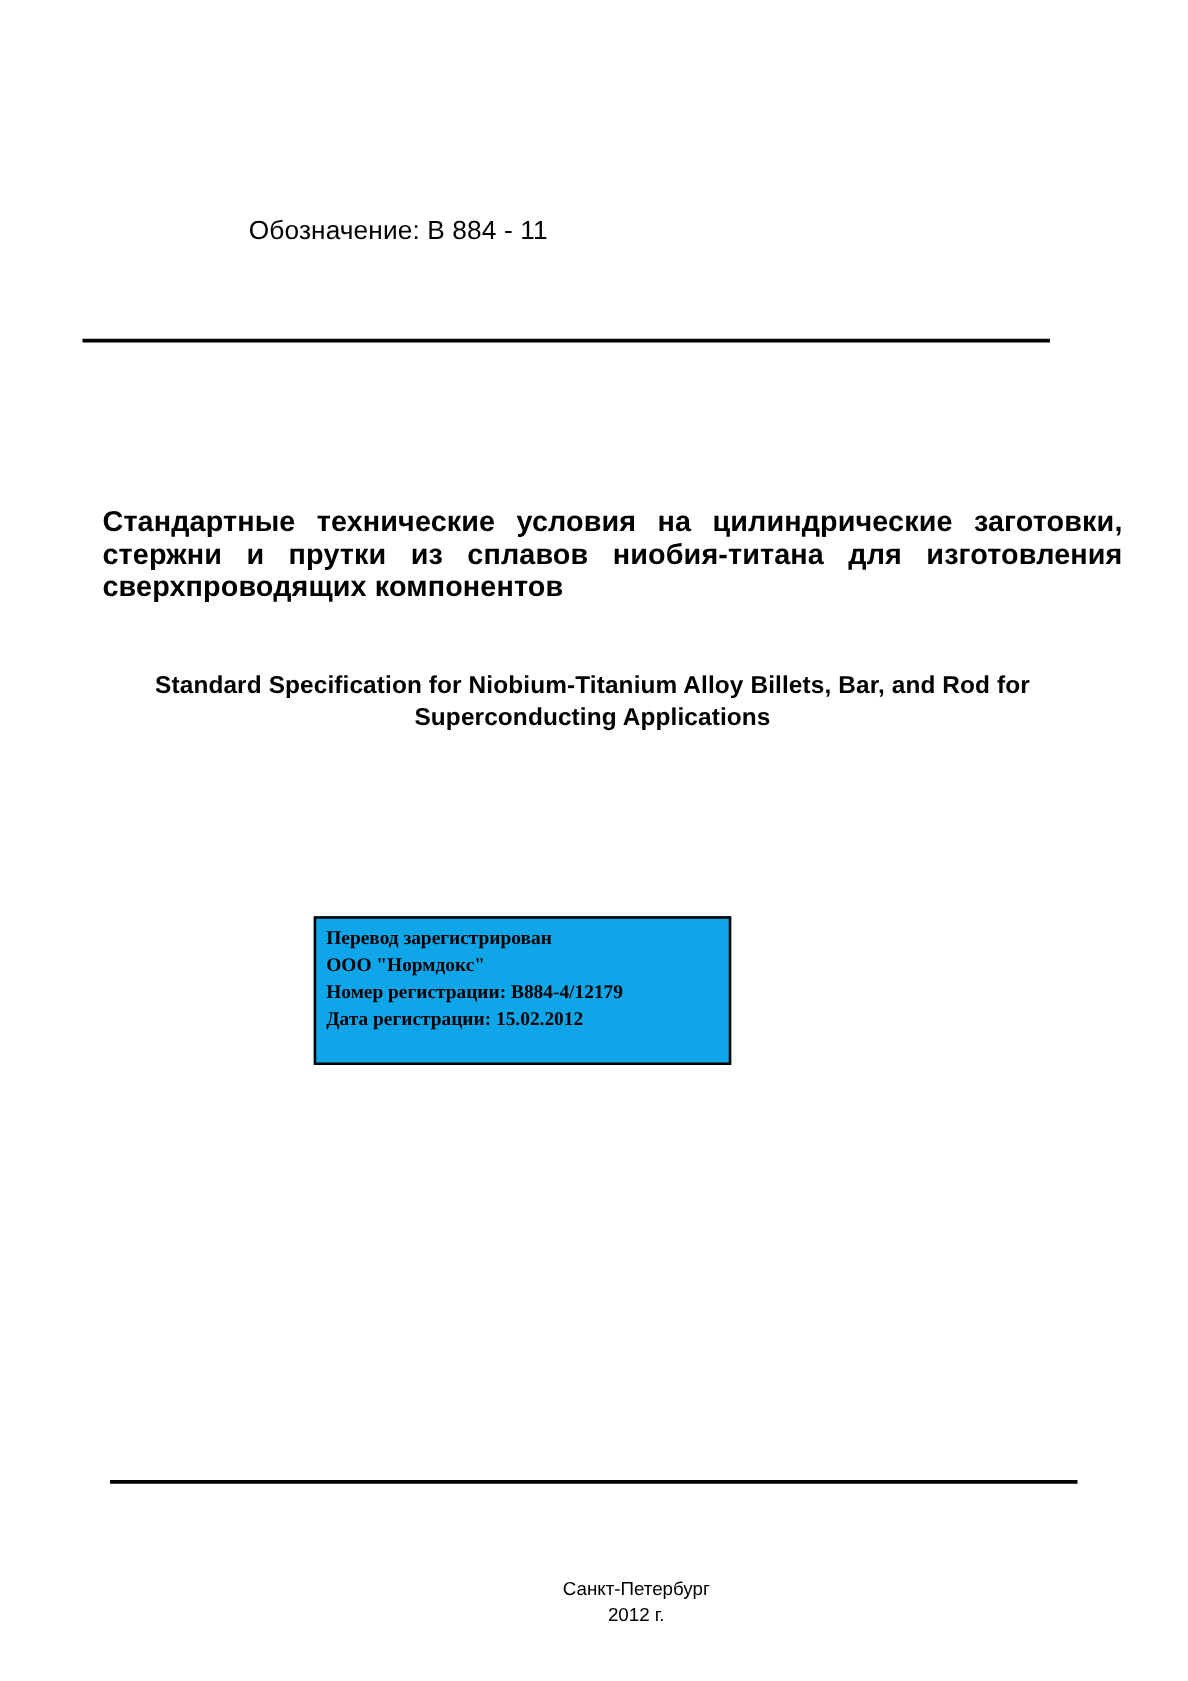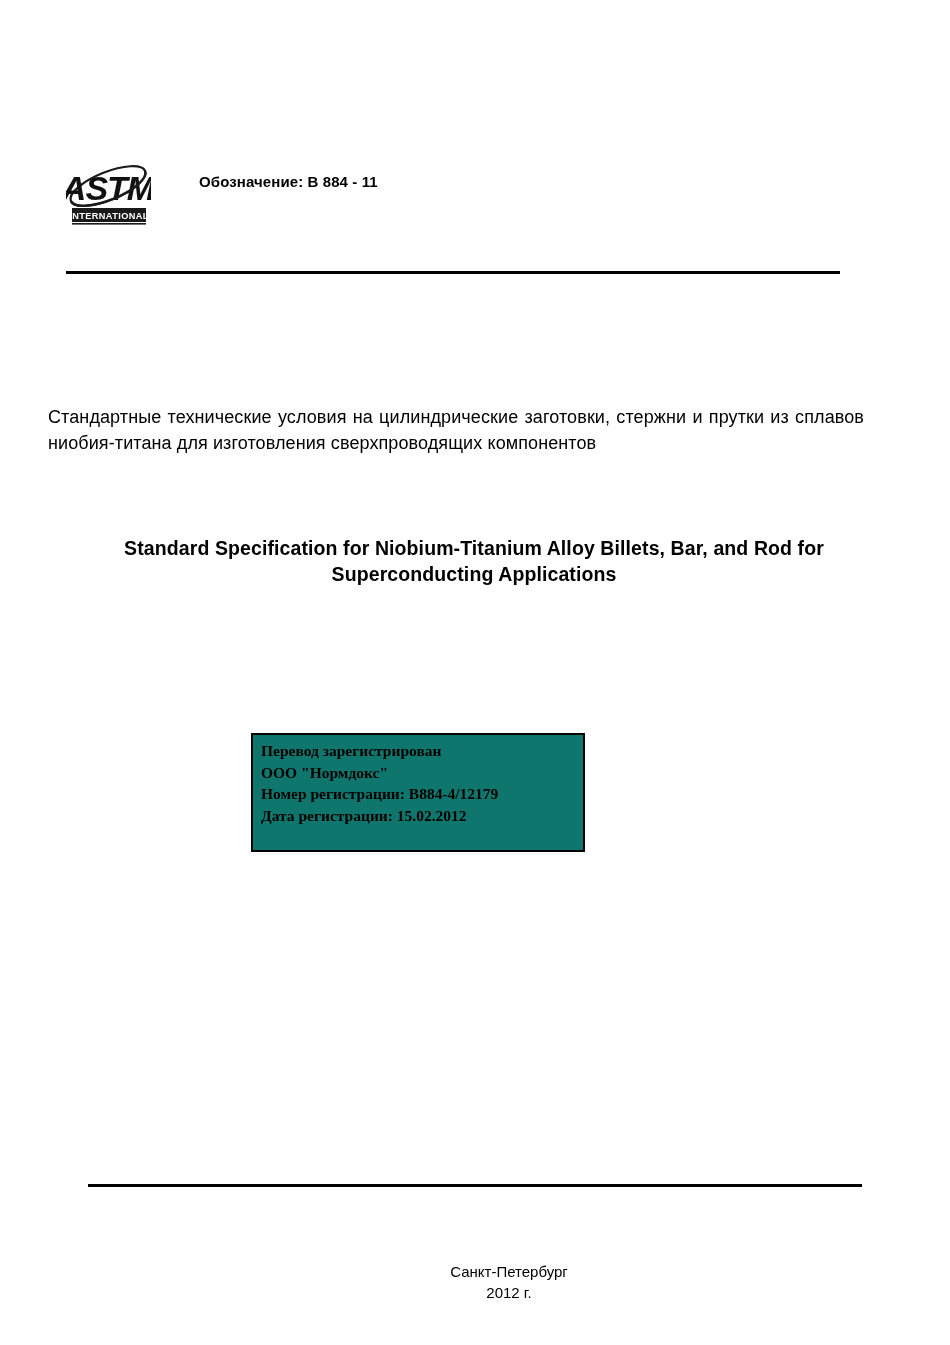"ASTM" div.logo { html: <div> <svg> <g> <ellipse></ellipse> </g> <g> <text>ASTM</text> </g> <g> <path></path> </g> <rect></rect> <text>INTERNATIONAL</text> <rect></rect> </svg> </div> -> none }
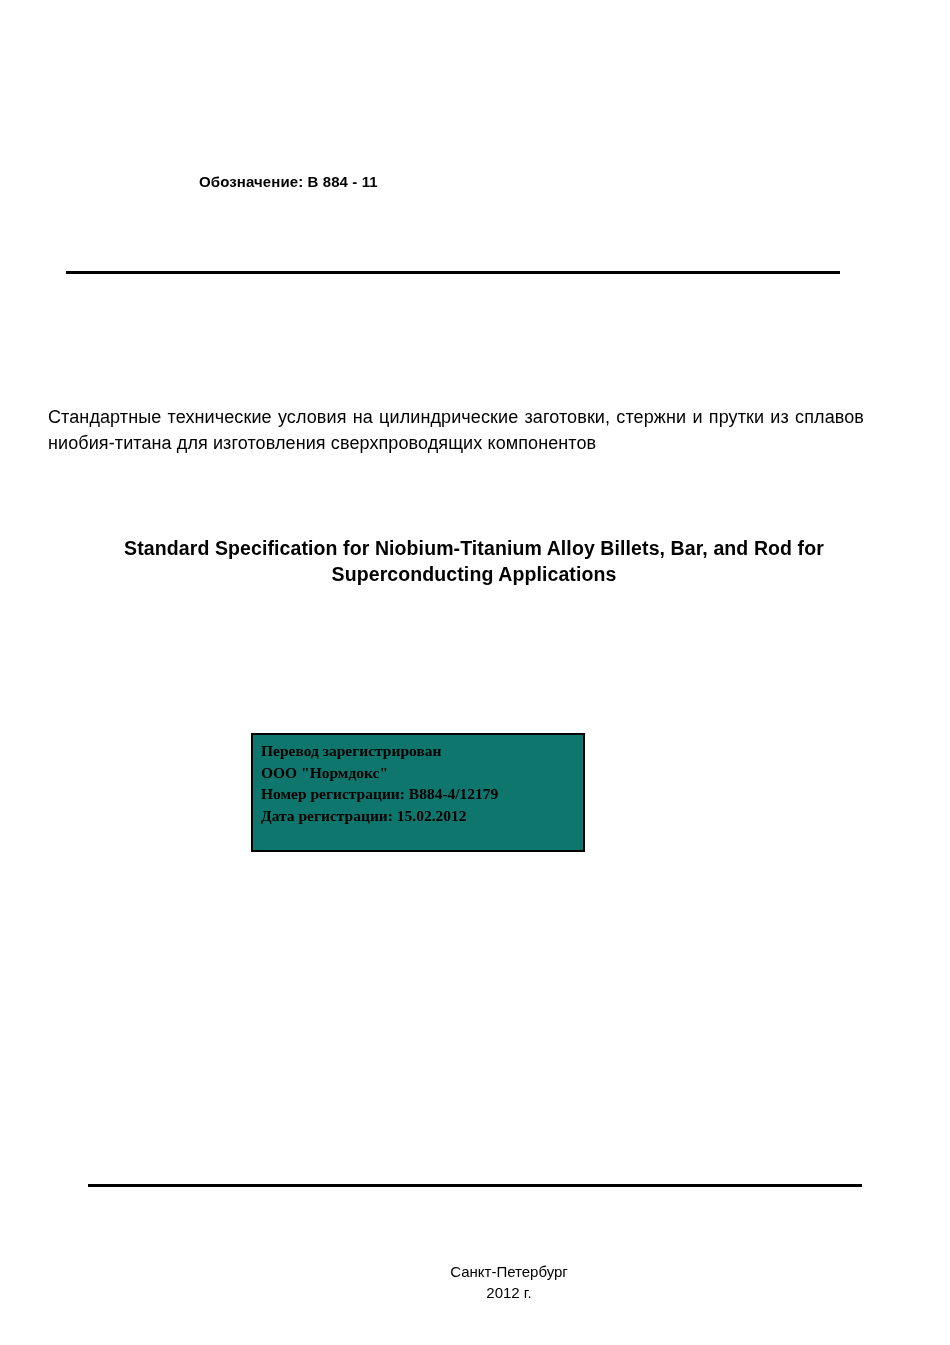"Обозначение: B 884 - 11" .designation { font-size: 15px -> 21px; font-weight: bold -> normal }
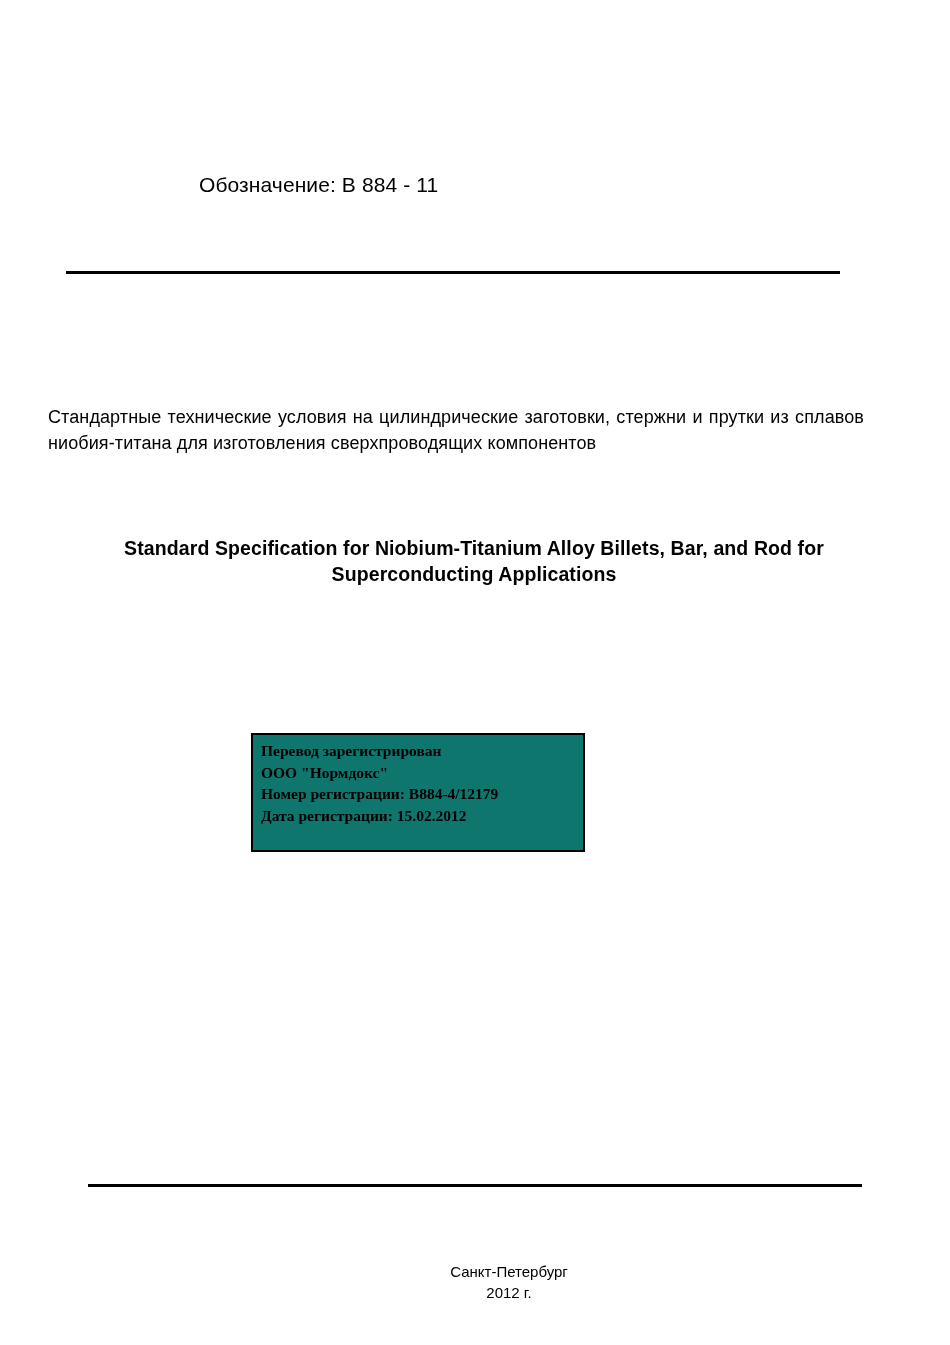"Стандартные технические условия на" .title-ru { font-size: 18px -> 23px; font-weight: normal -> bold; left: 48px -> 82px }
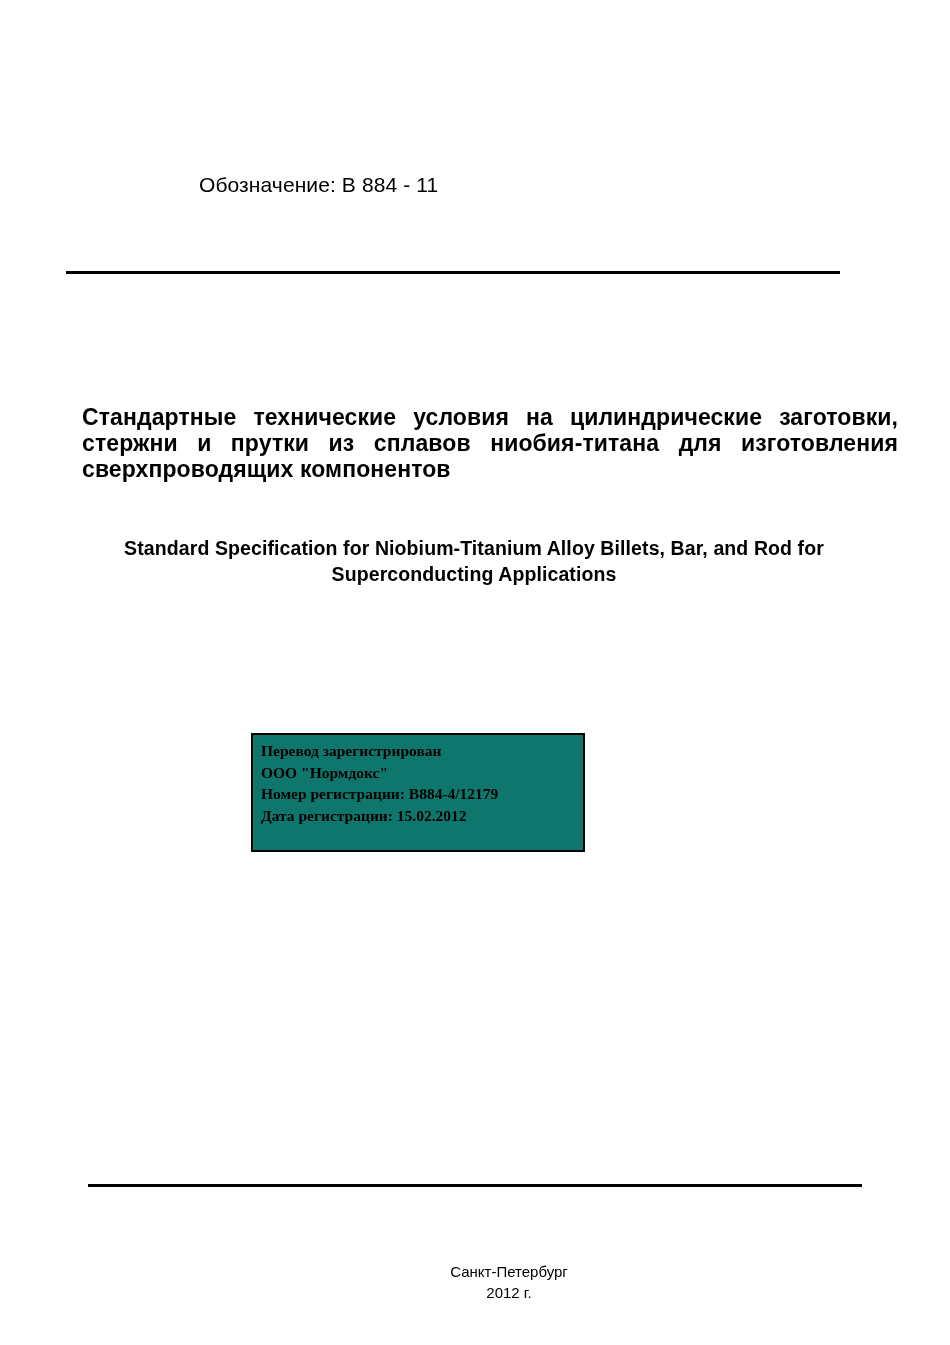"Перевод зарегистрирован" .reg-box { background: #0f766e -> #0ea5e9 }
